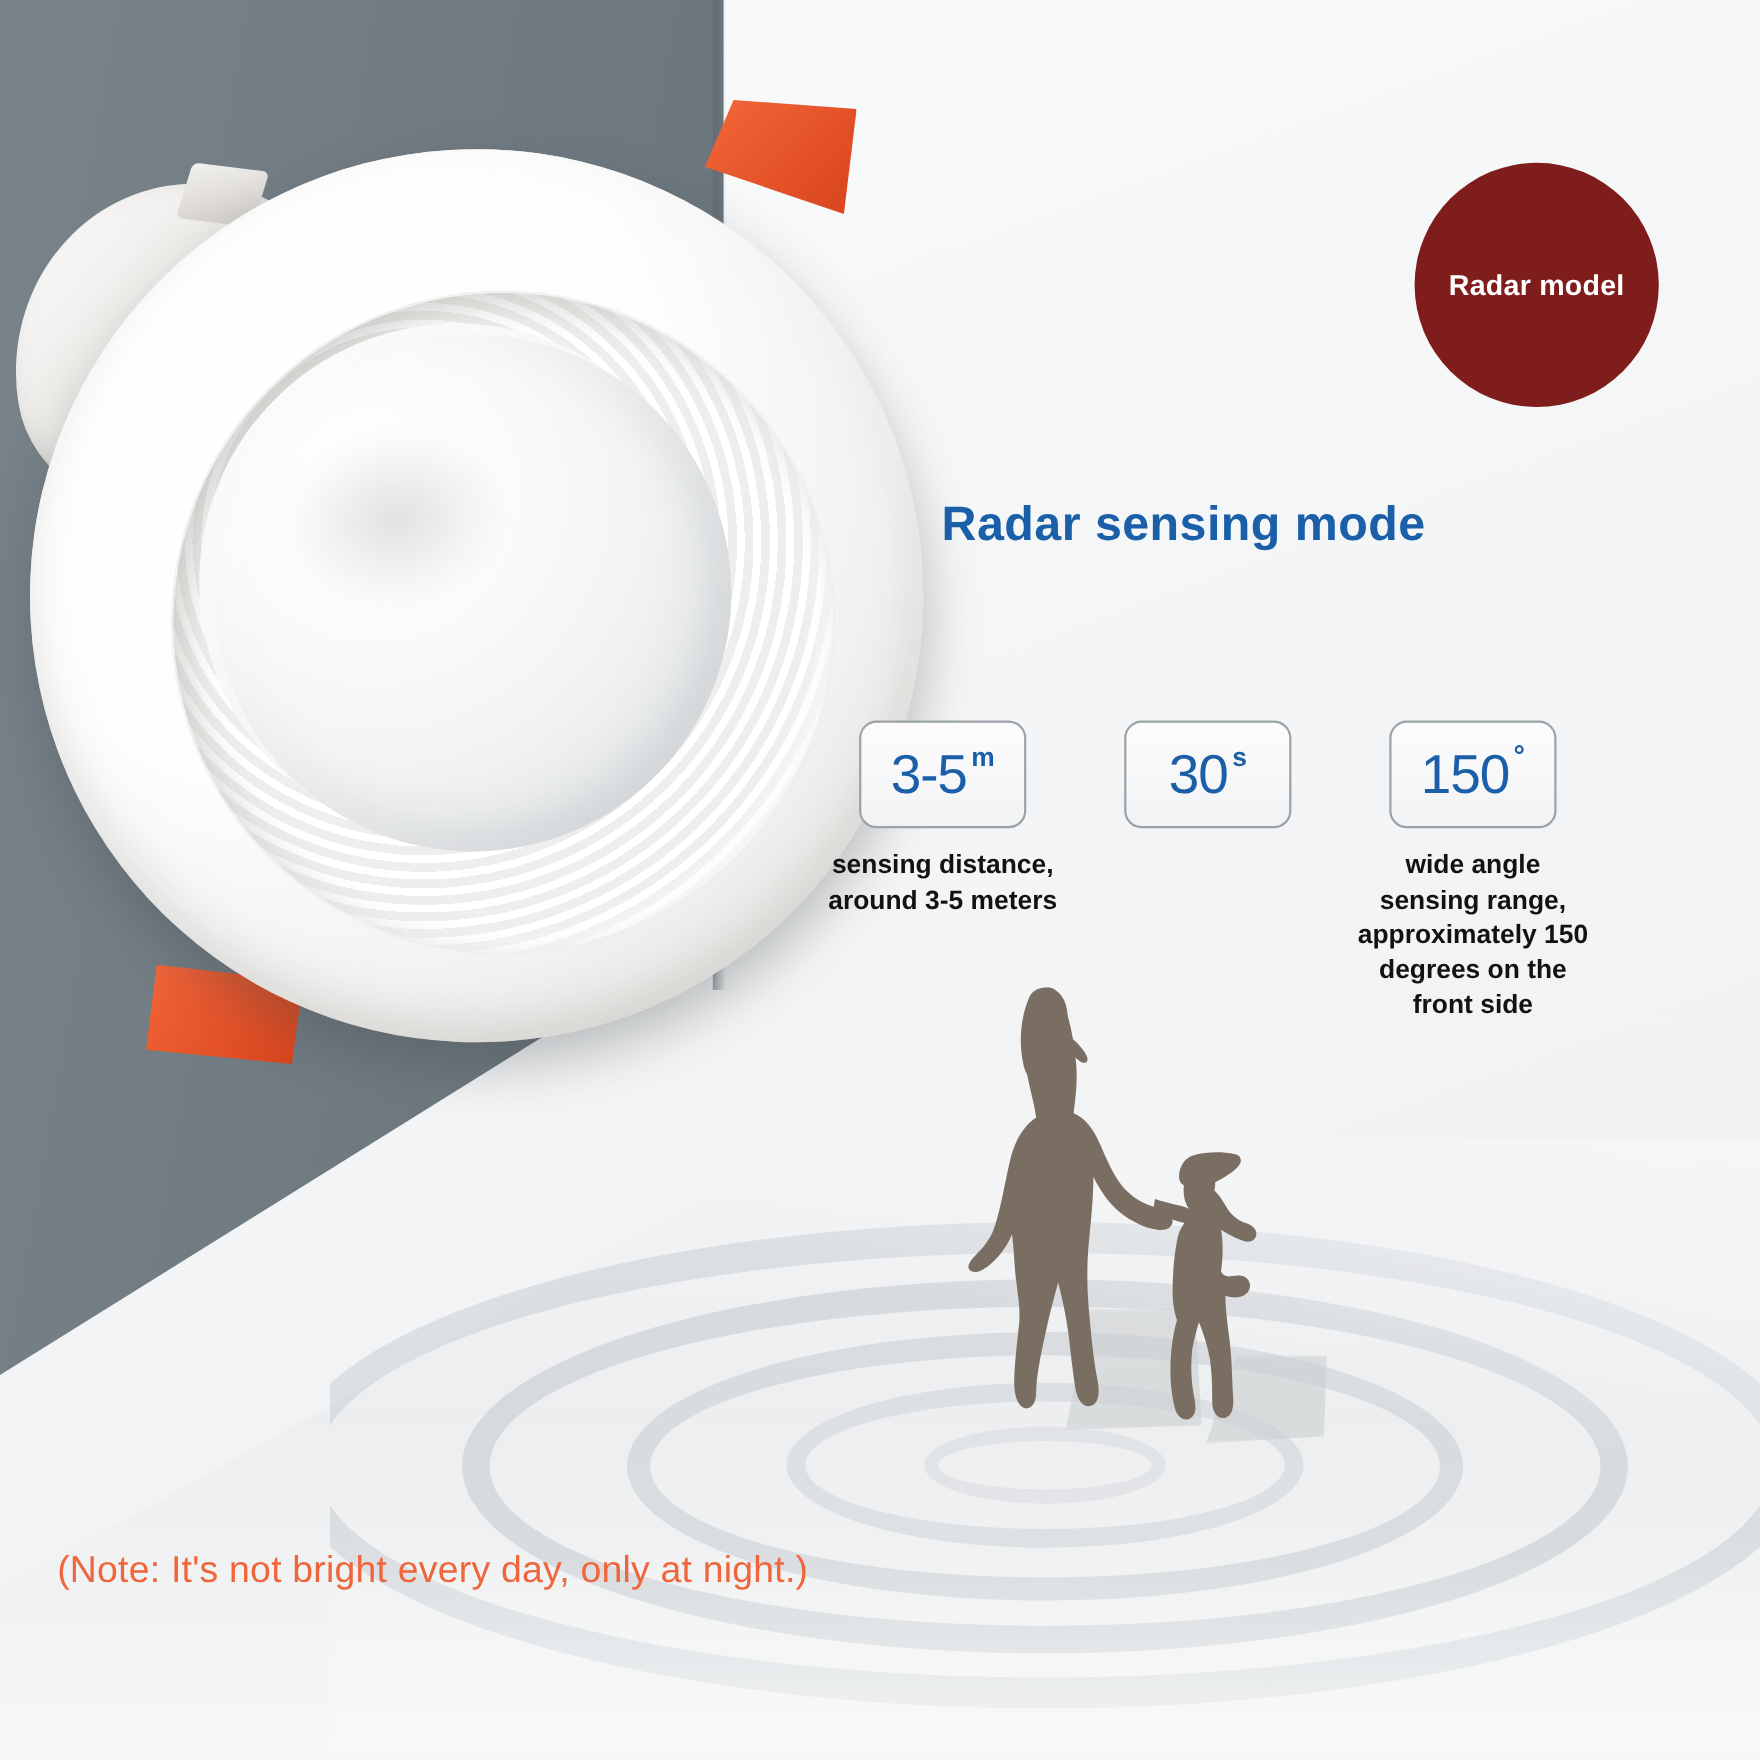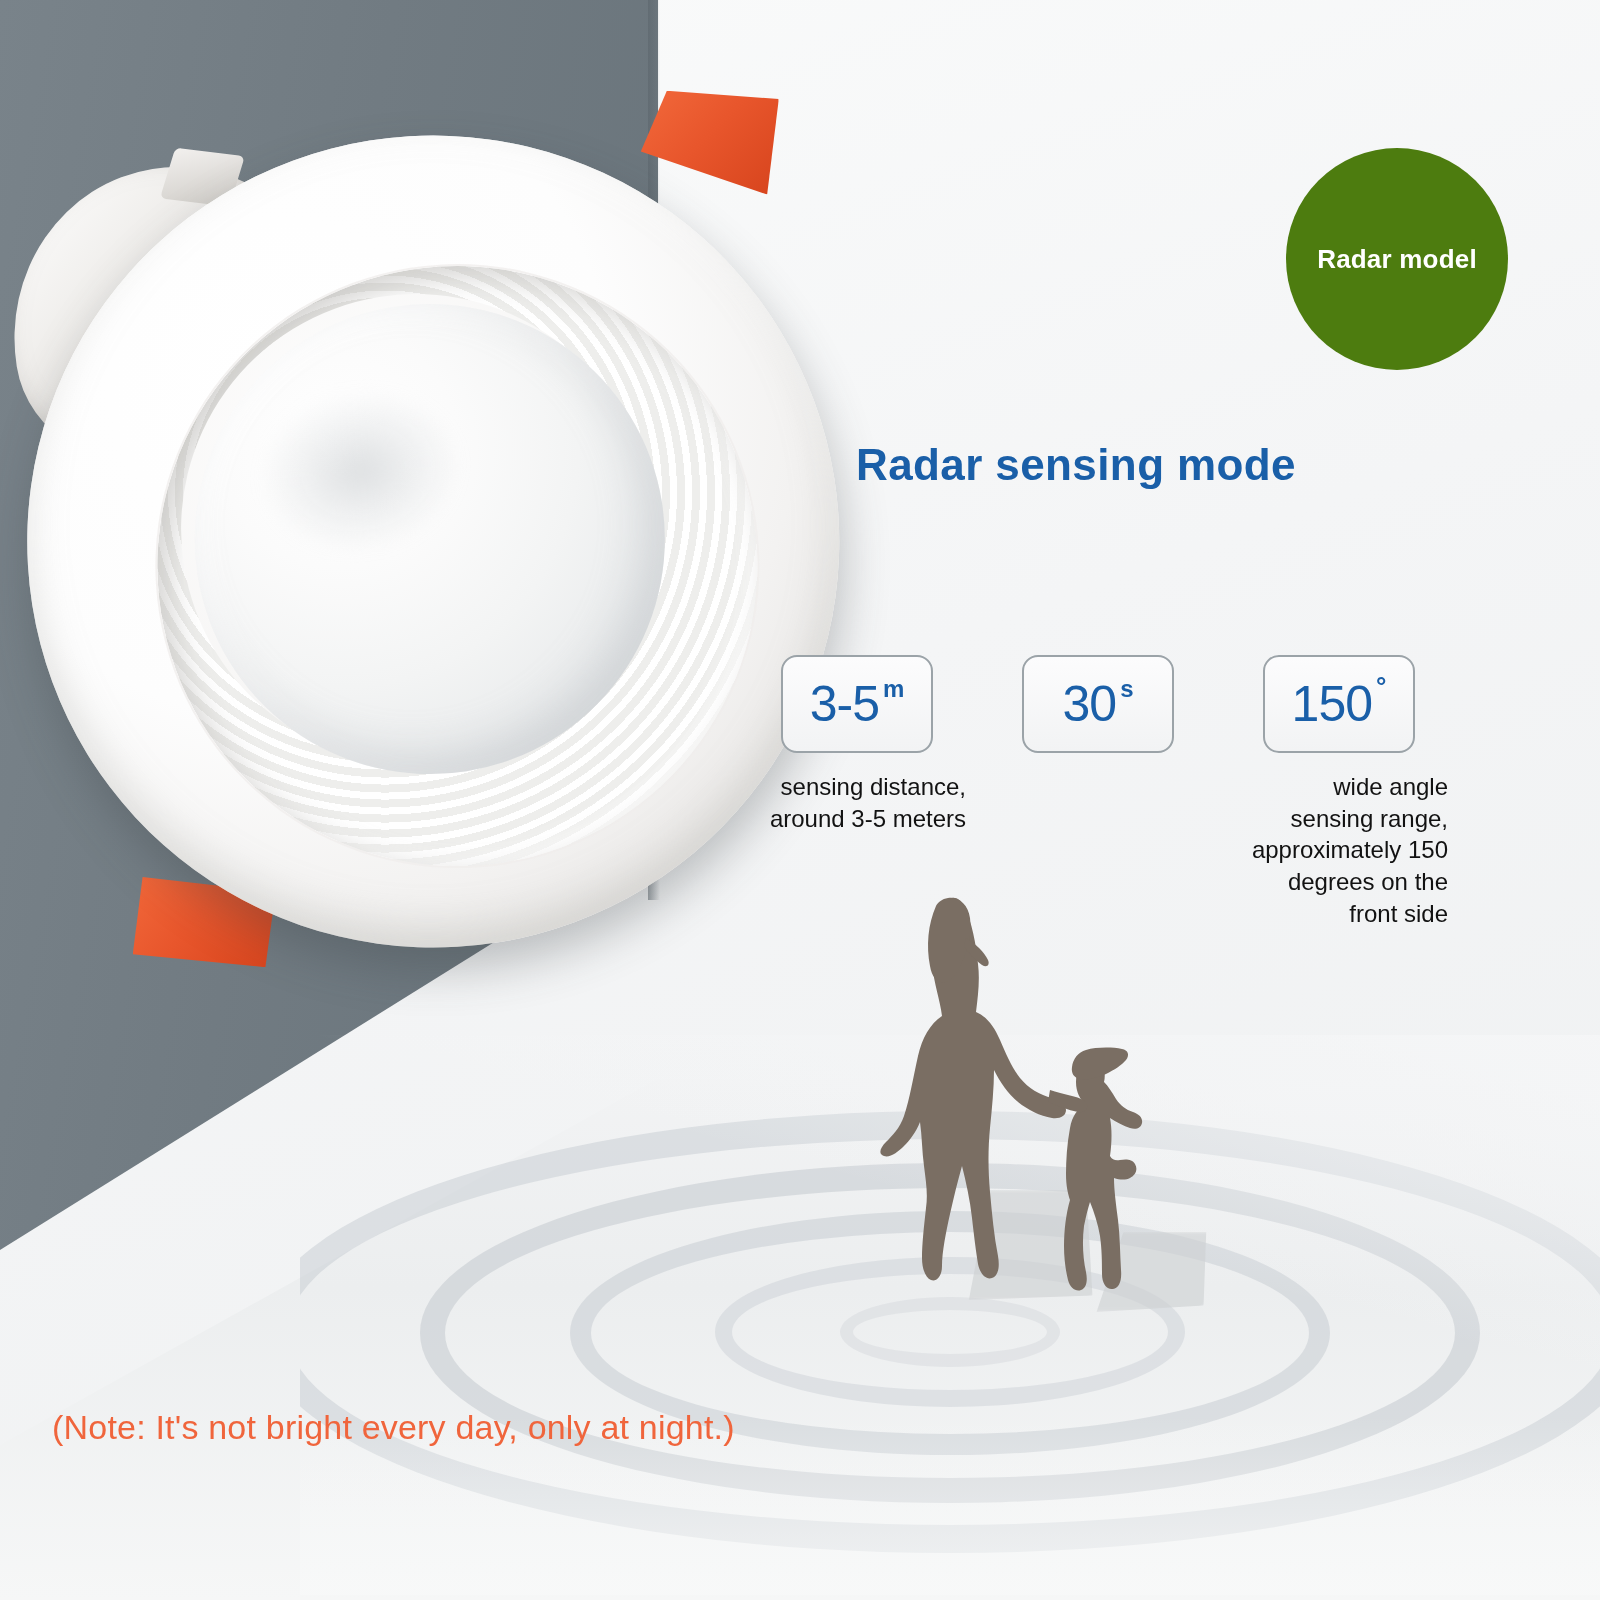"Radar model" .badge-model { background: #4d7c0f -> #7f1d1d }
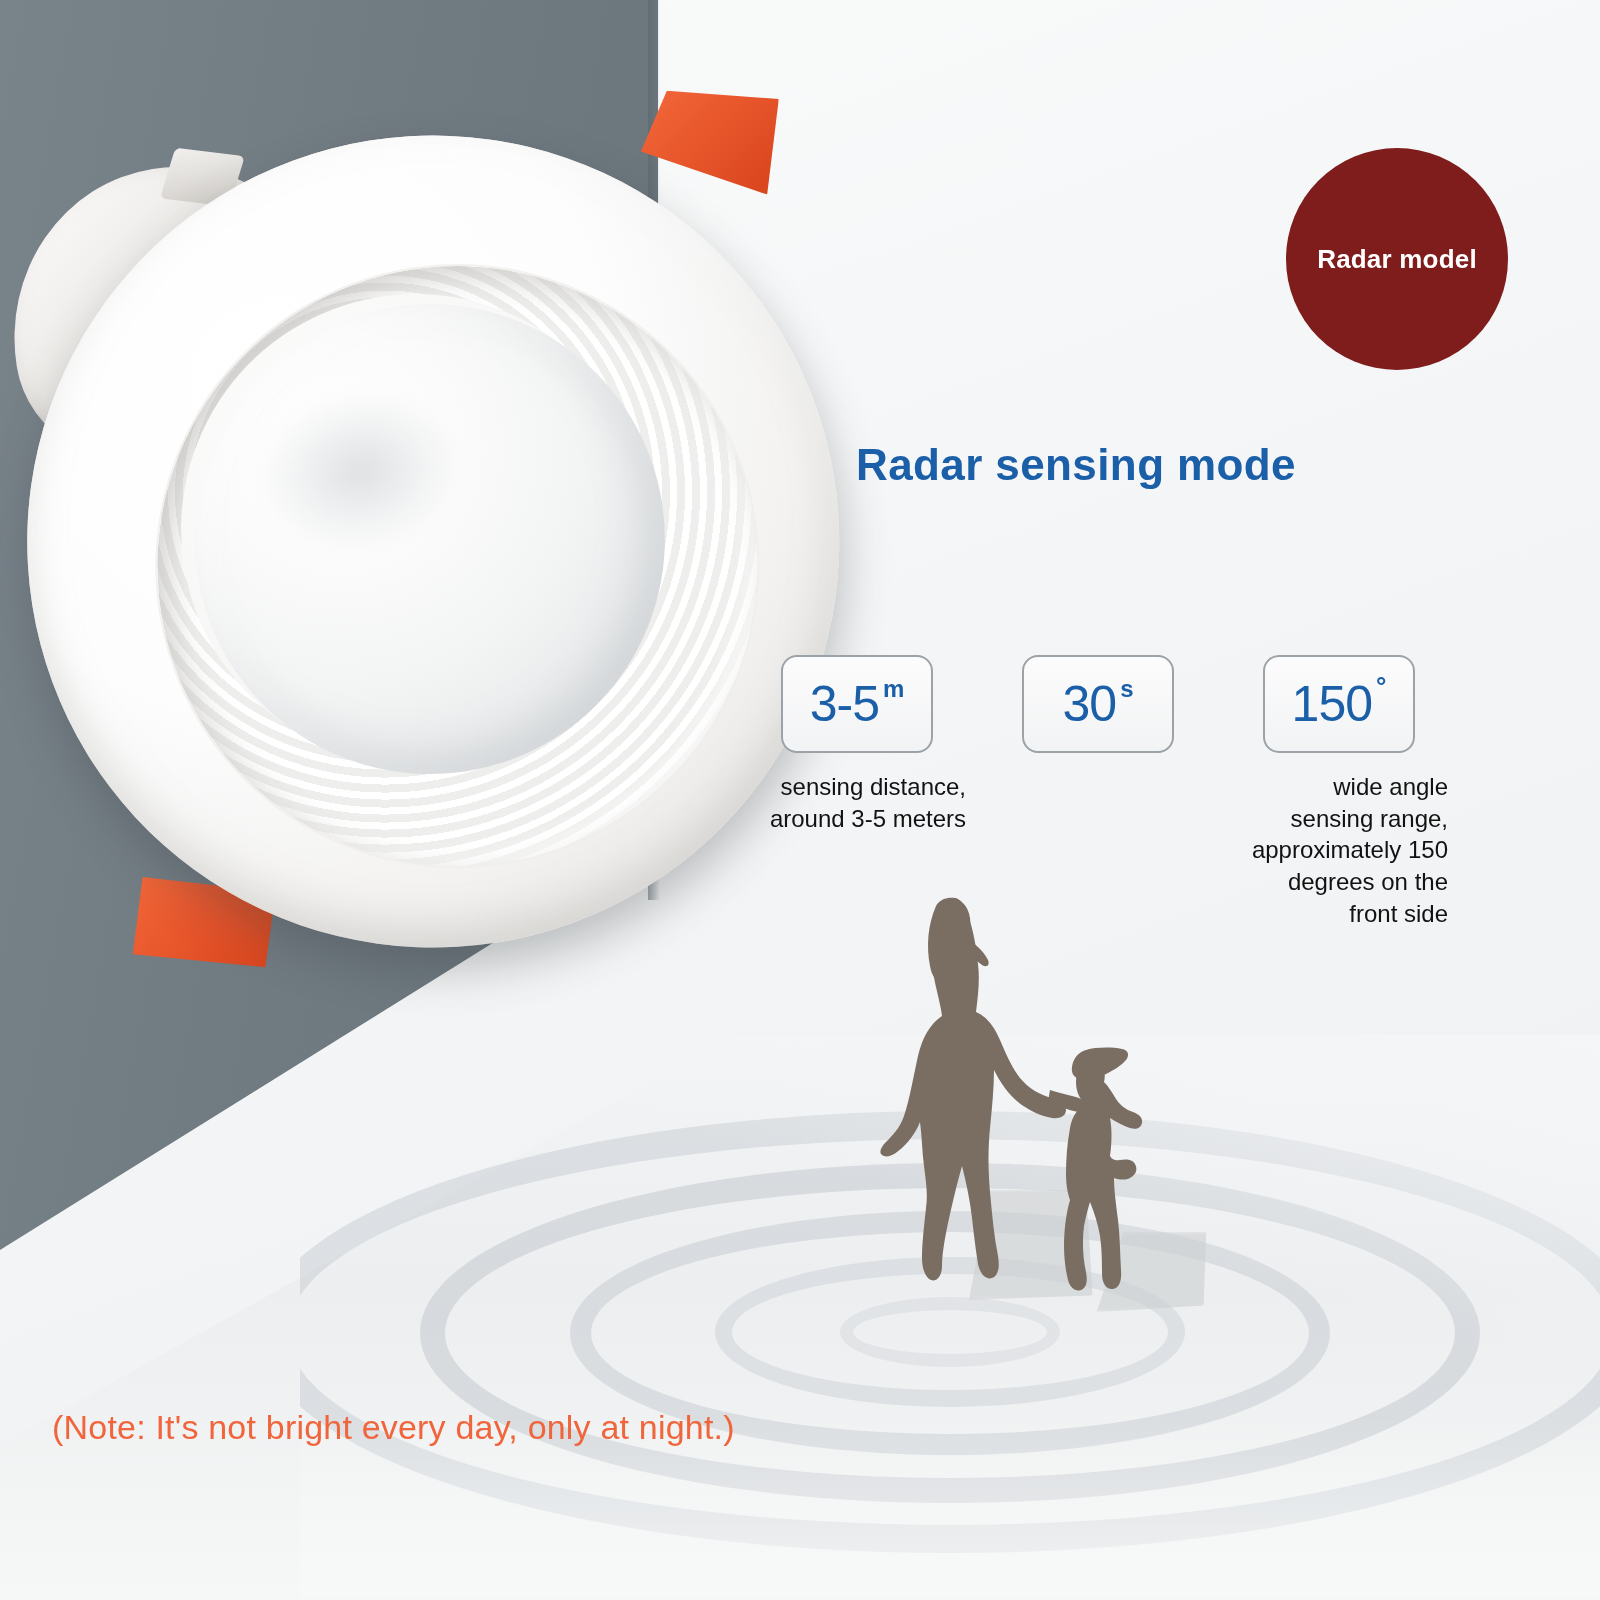"Radar sensing mode" .heading { top: 440px -> 452px }
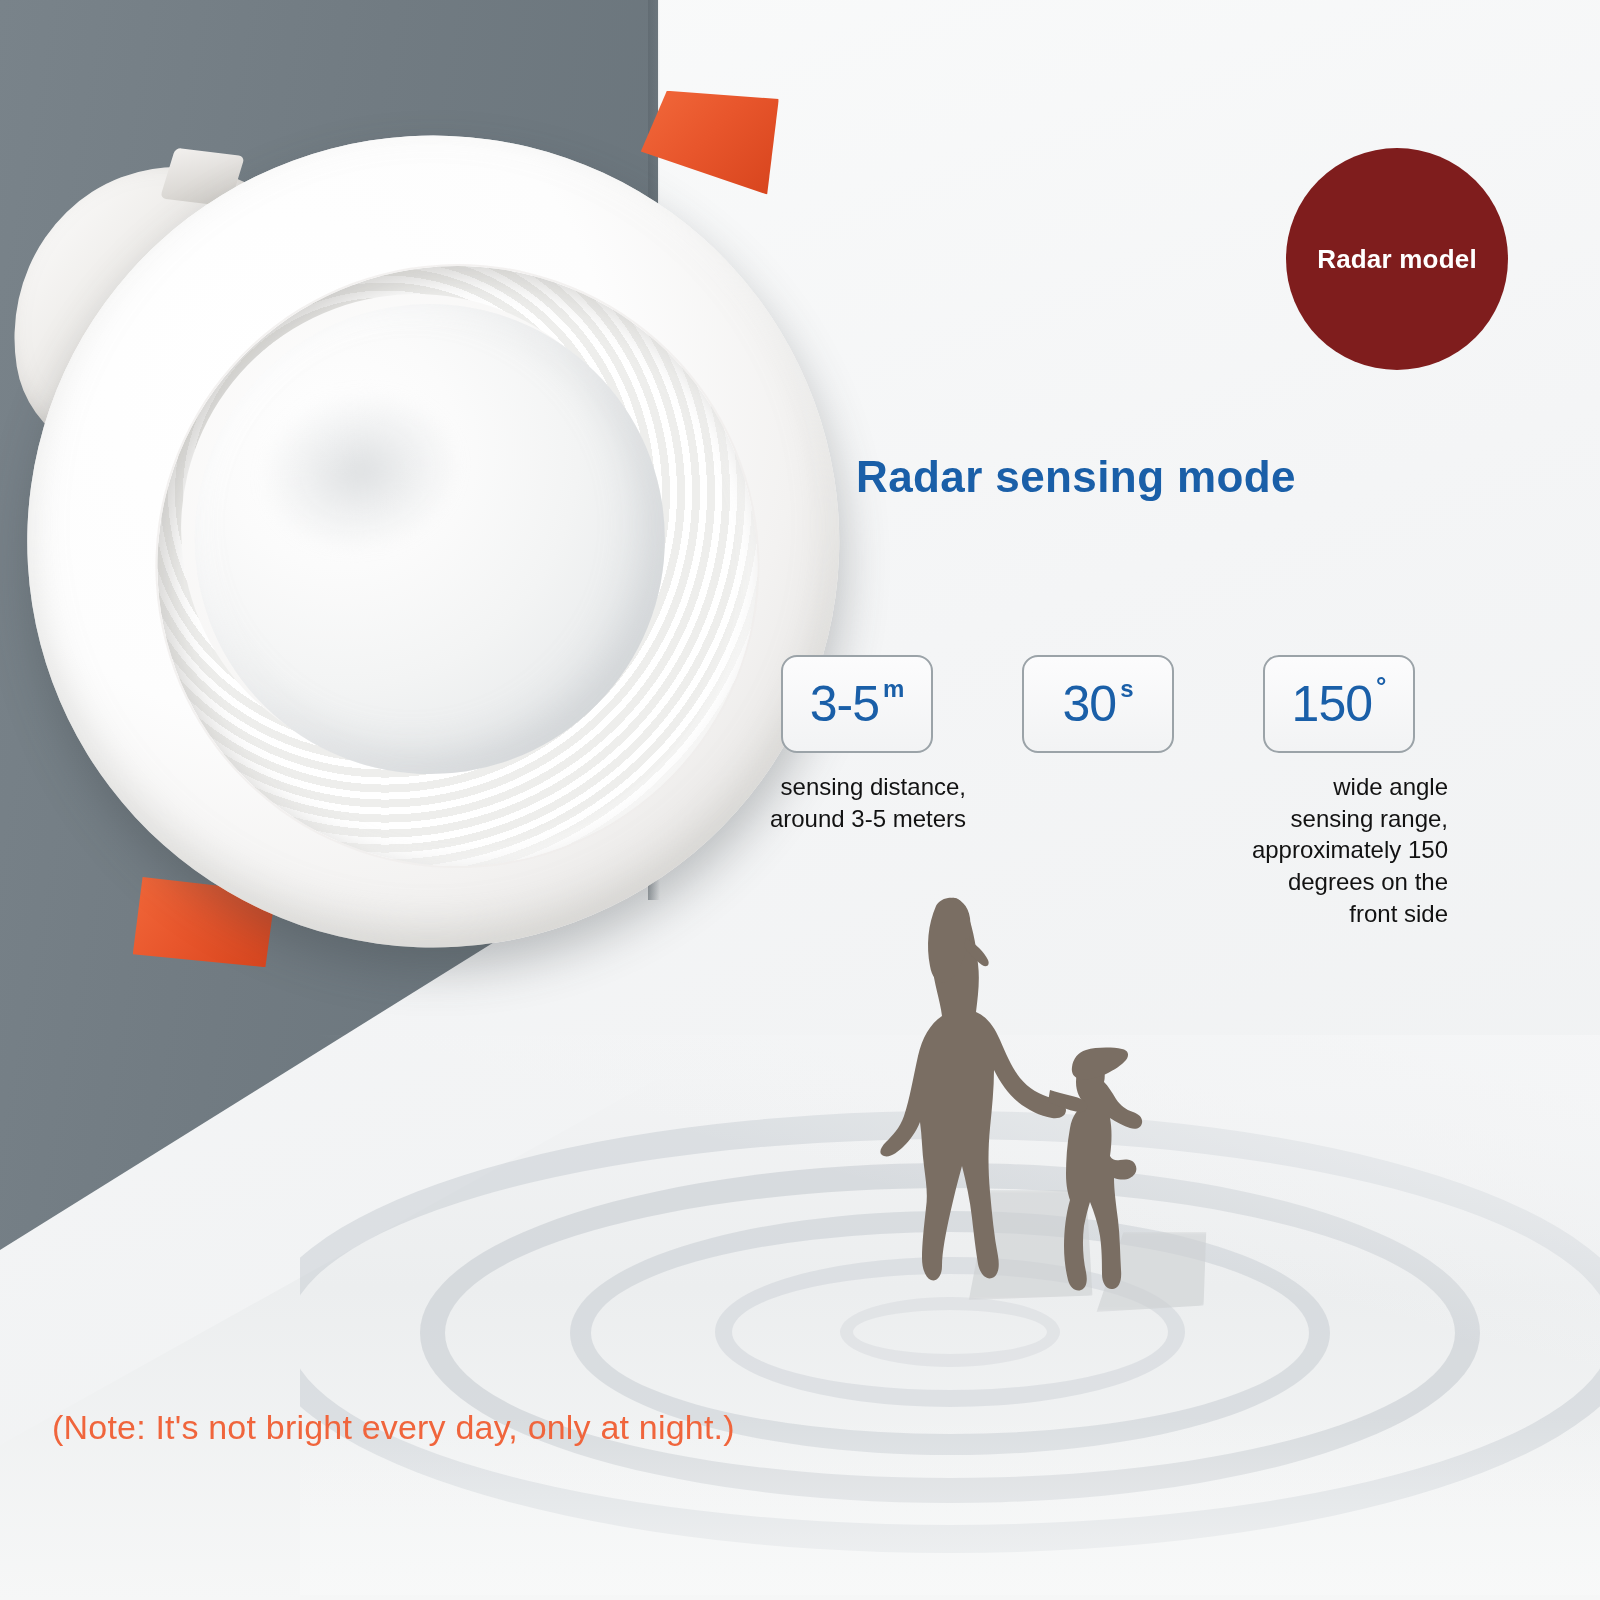"sensing distance," .spec-caption { font-weight: 400 -> 700; text-align: right -> center }
